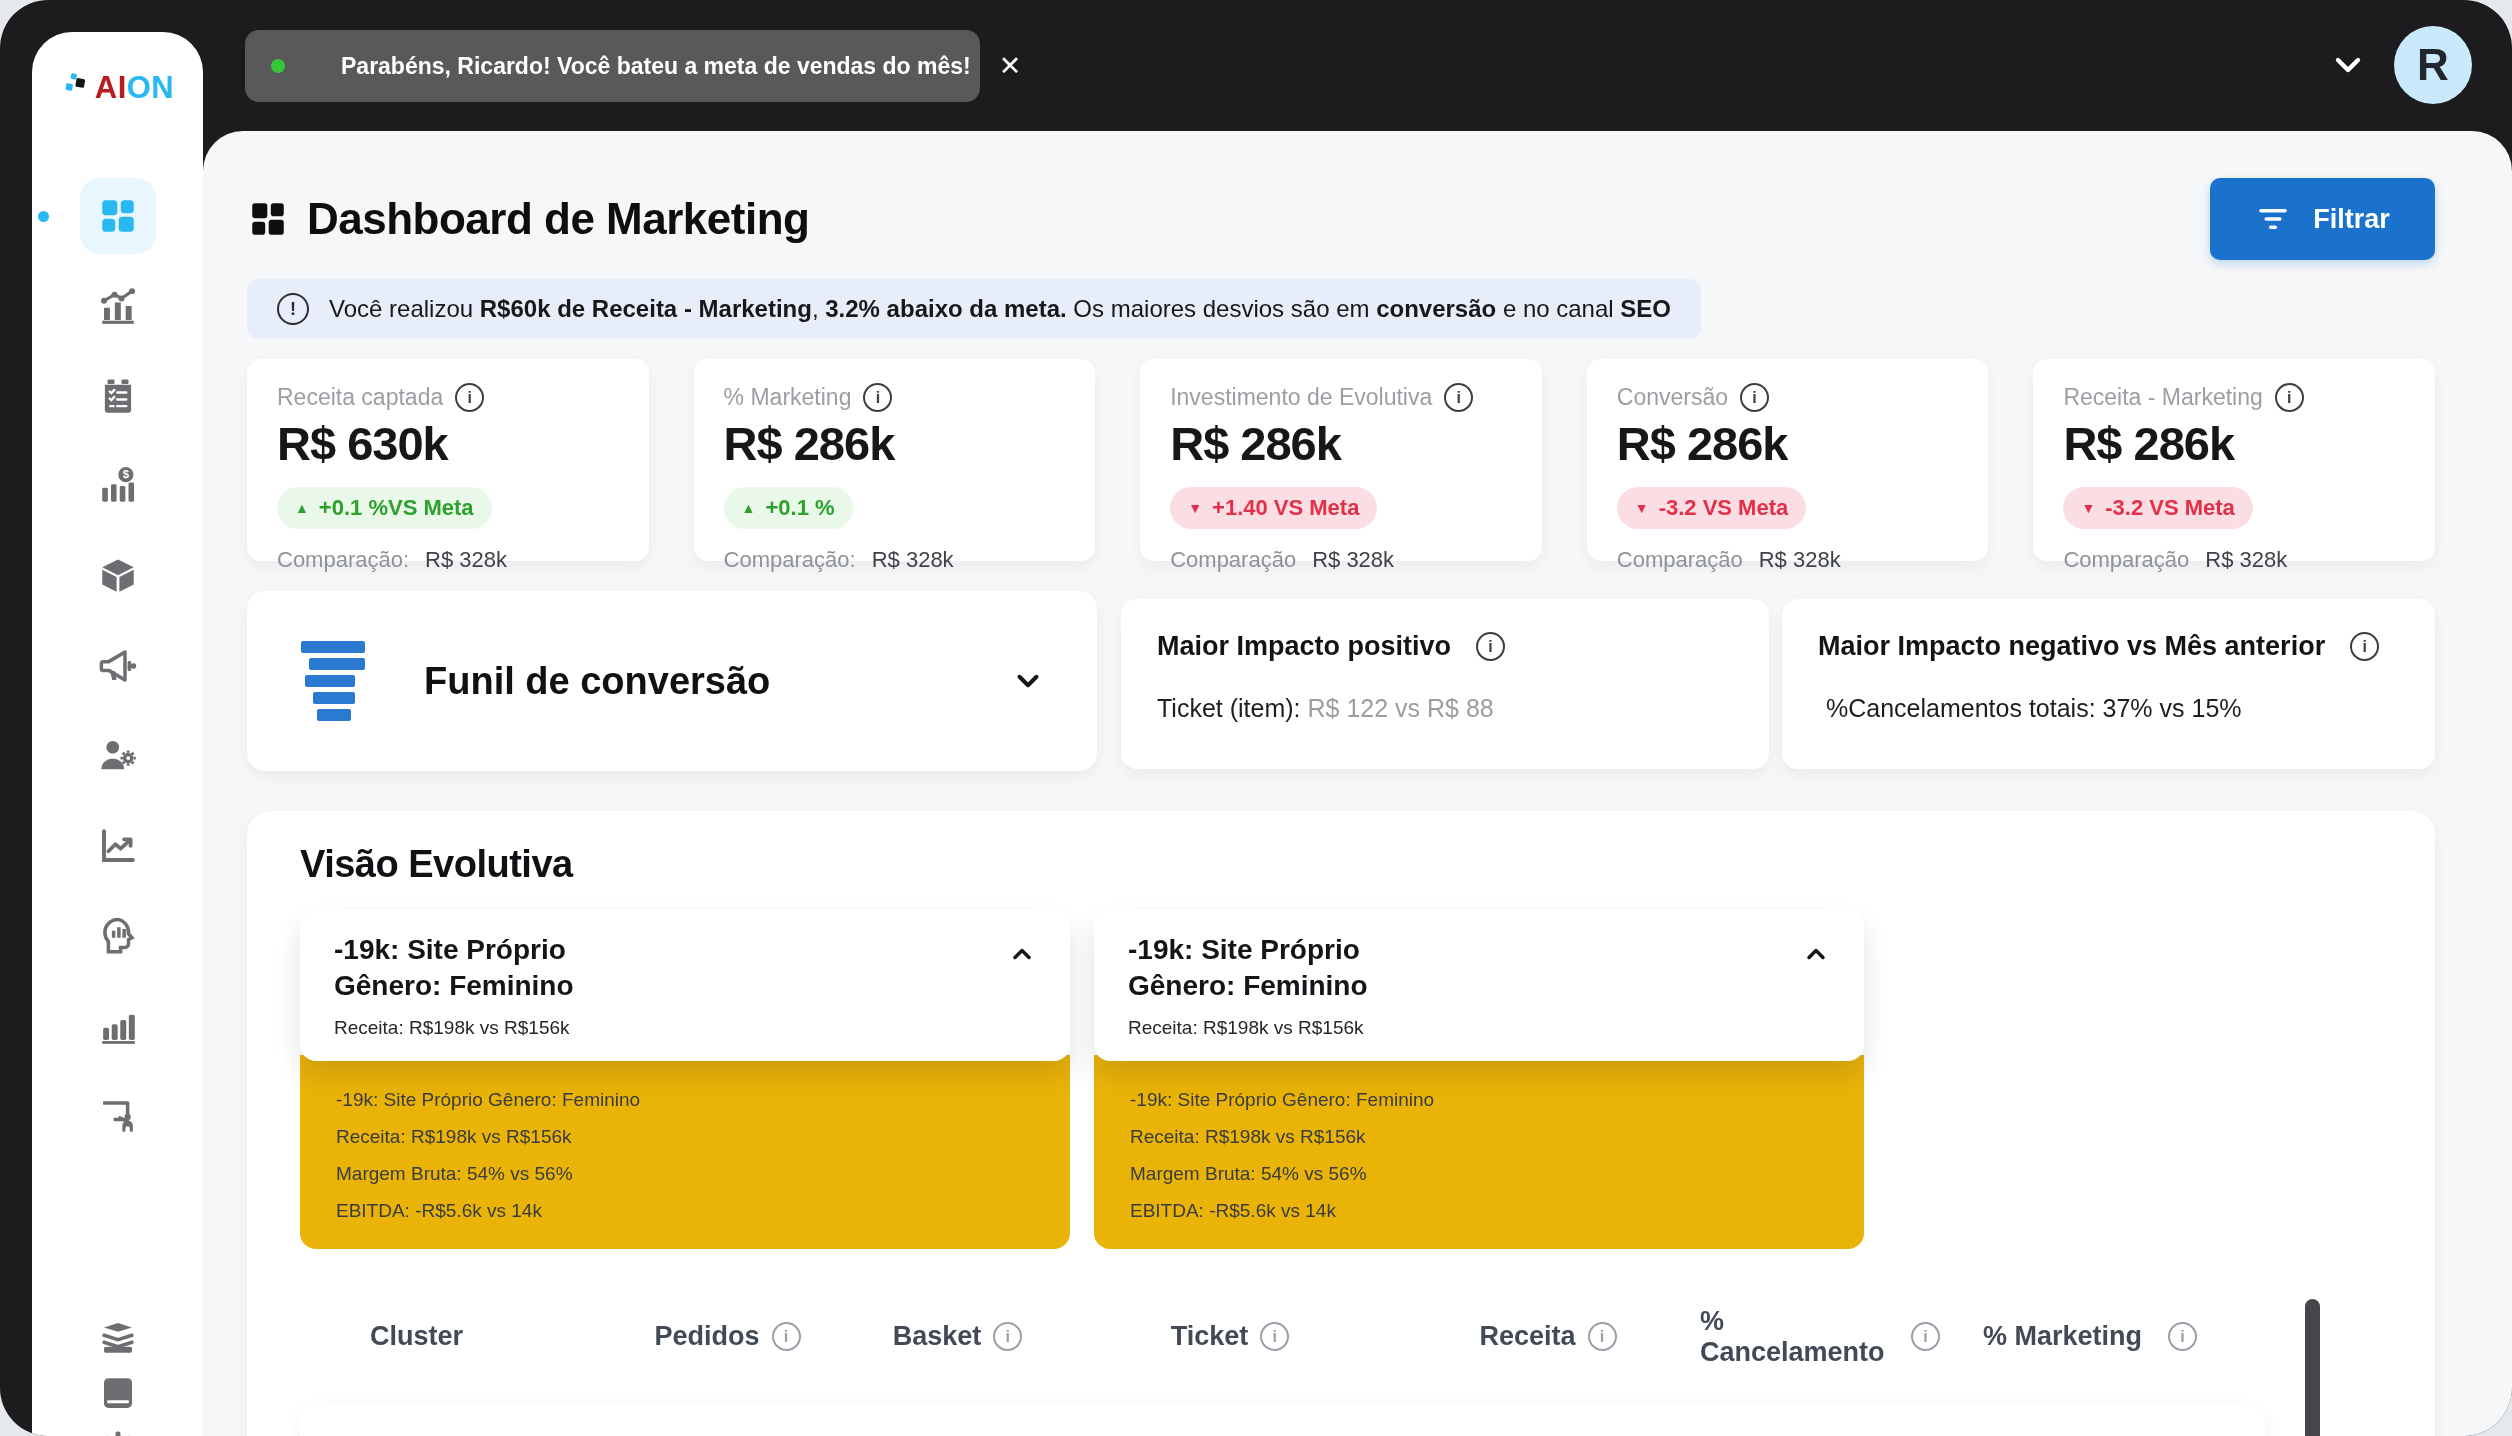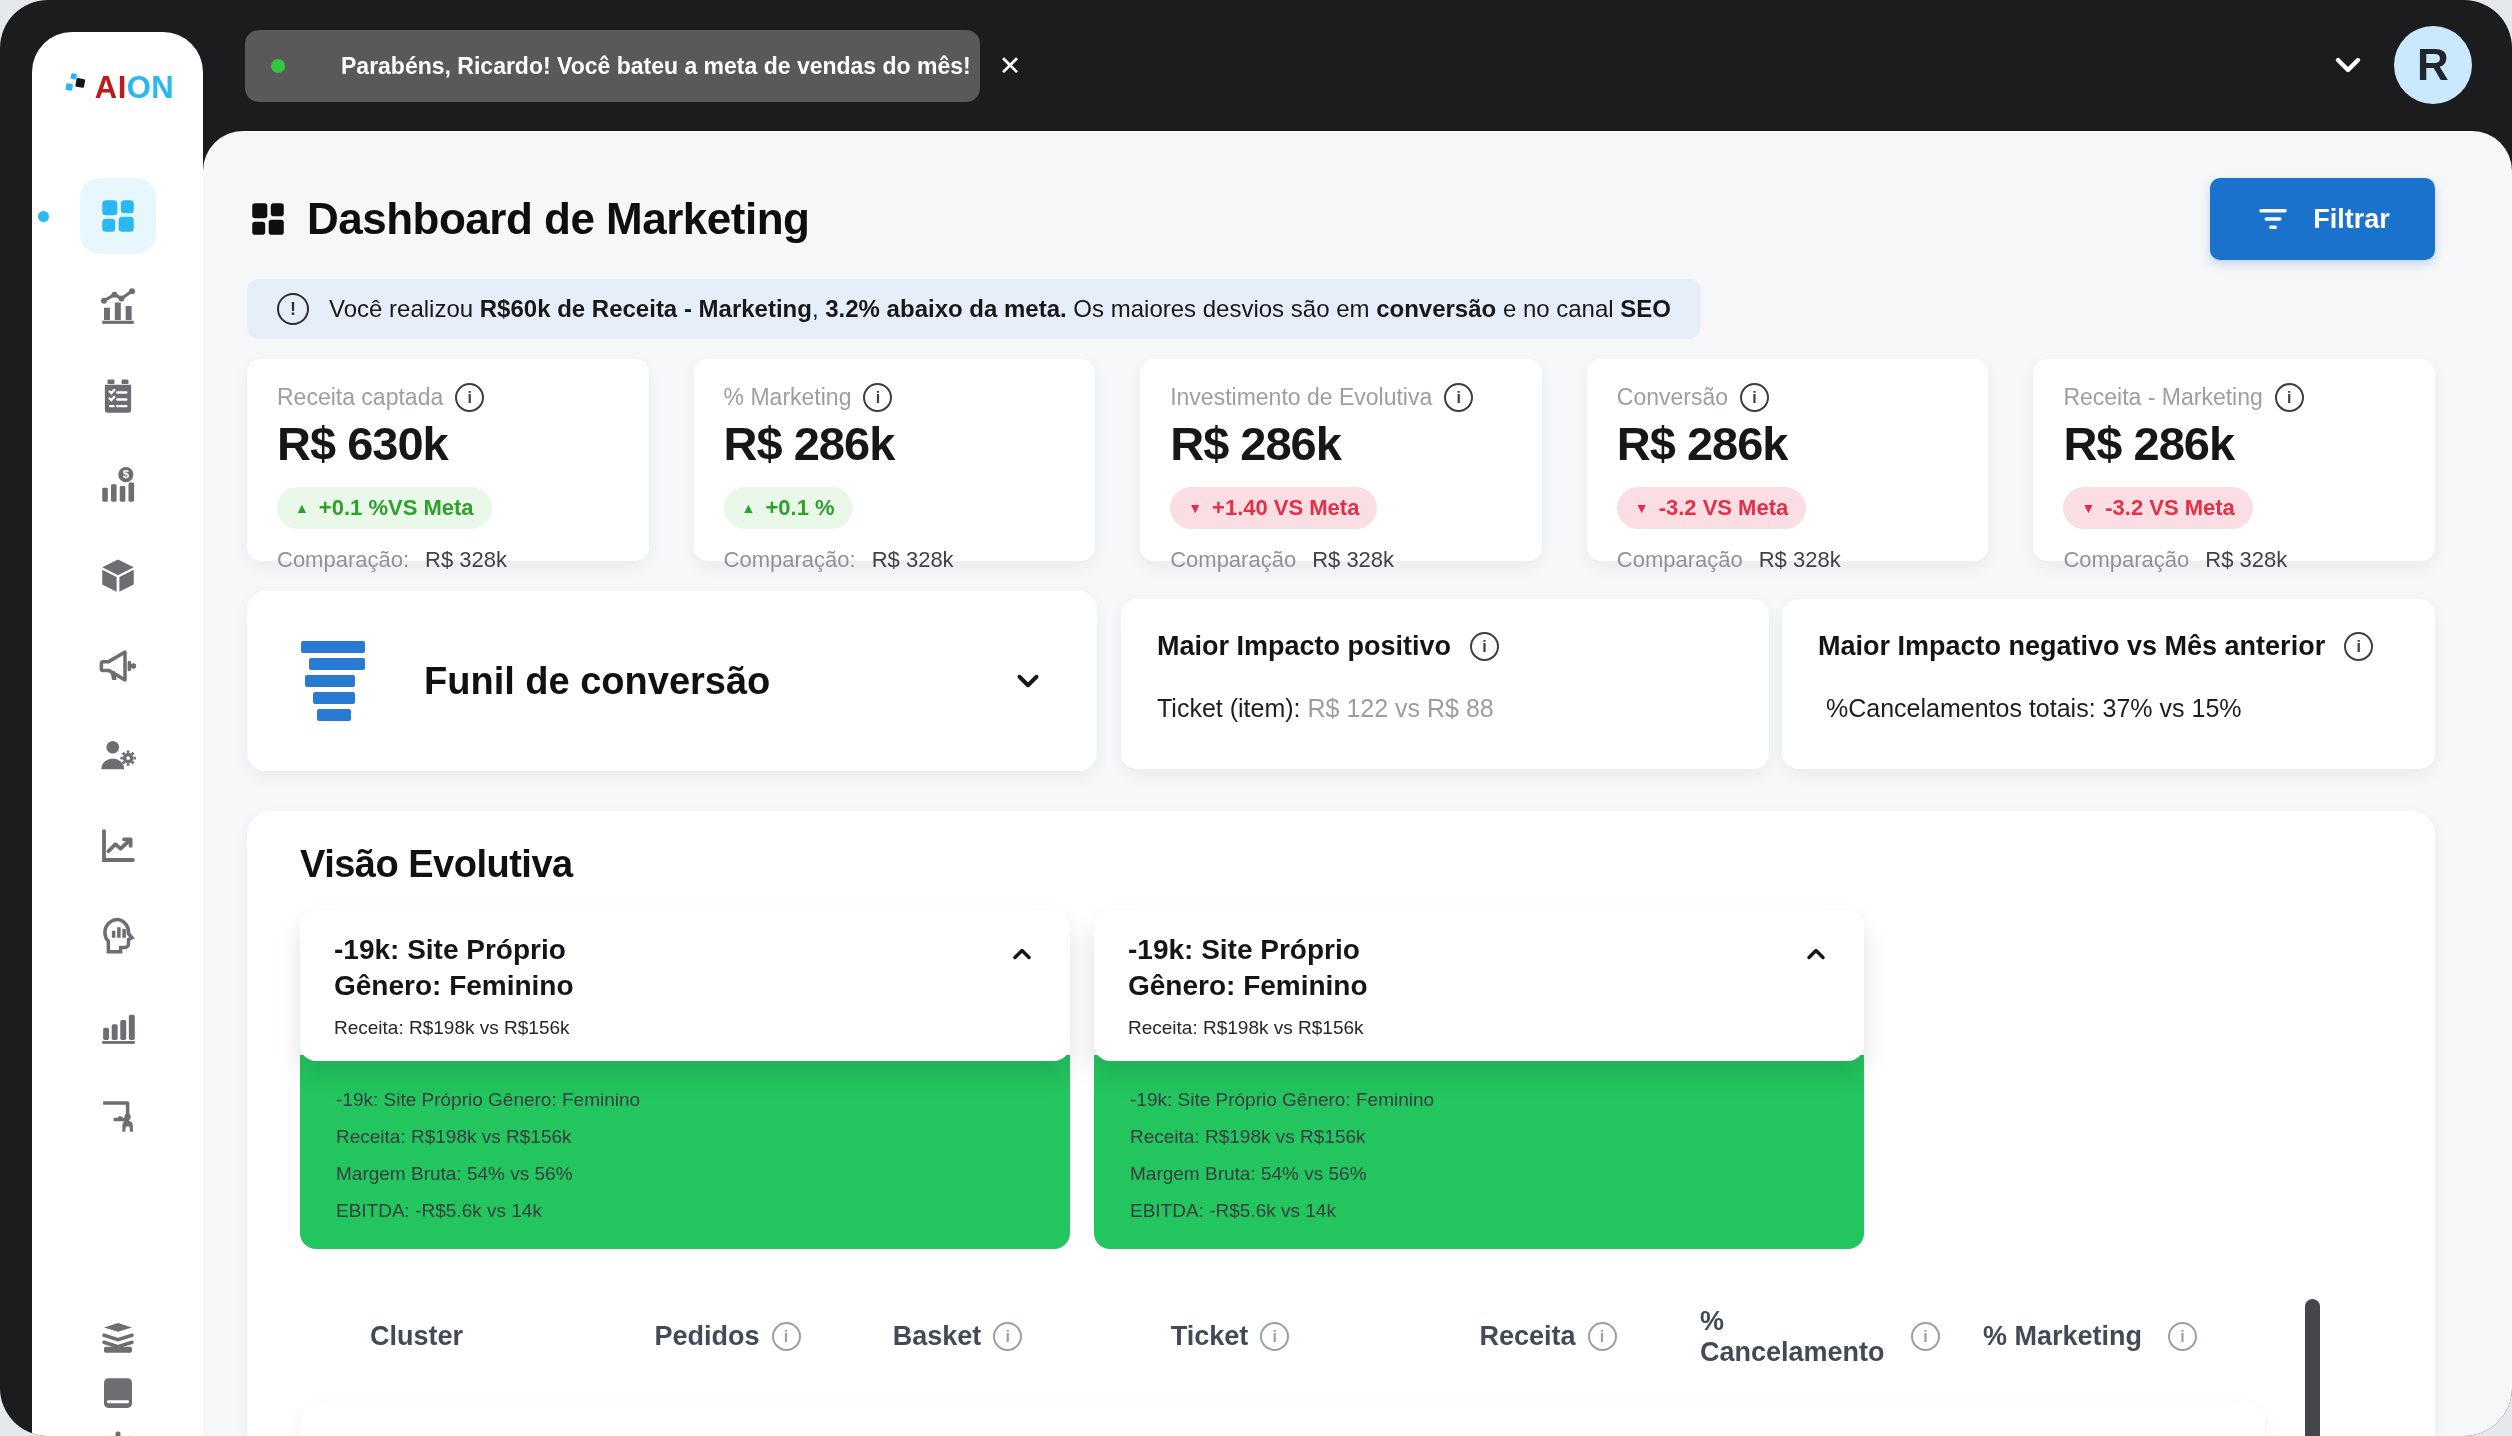"Maior Impacto positivo" .impact-title { gap: 19px -> 25px }
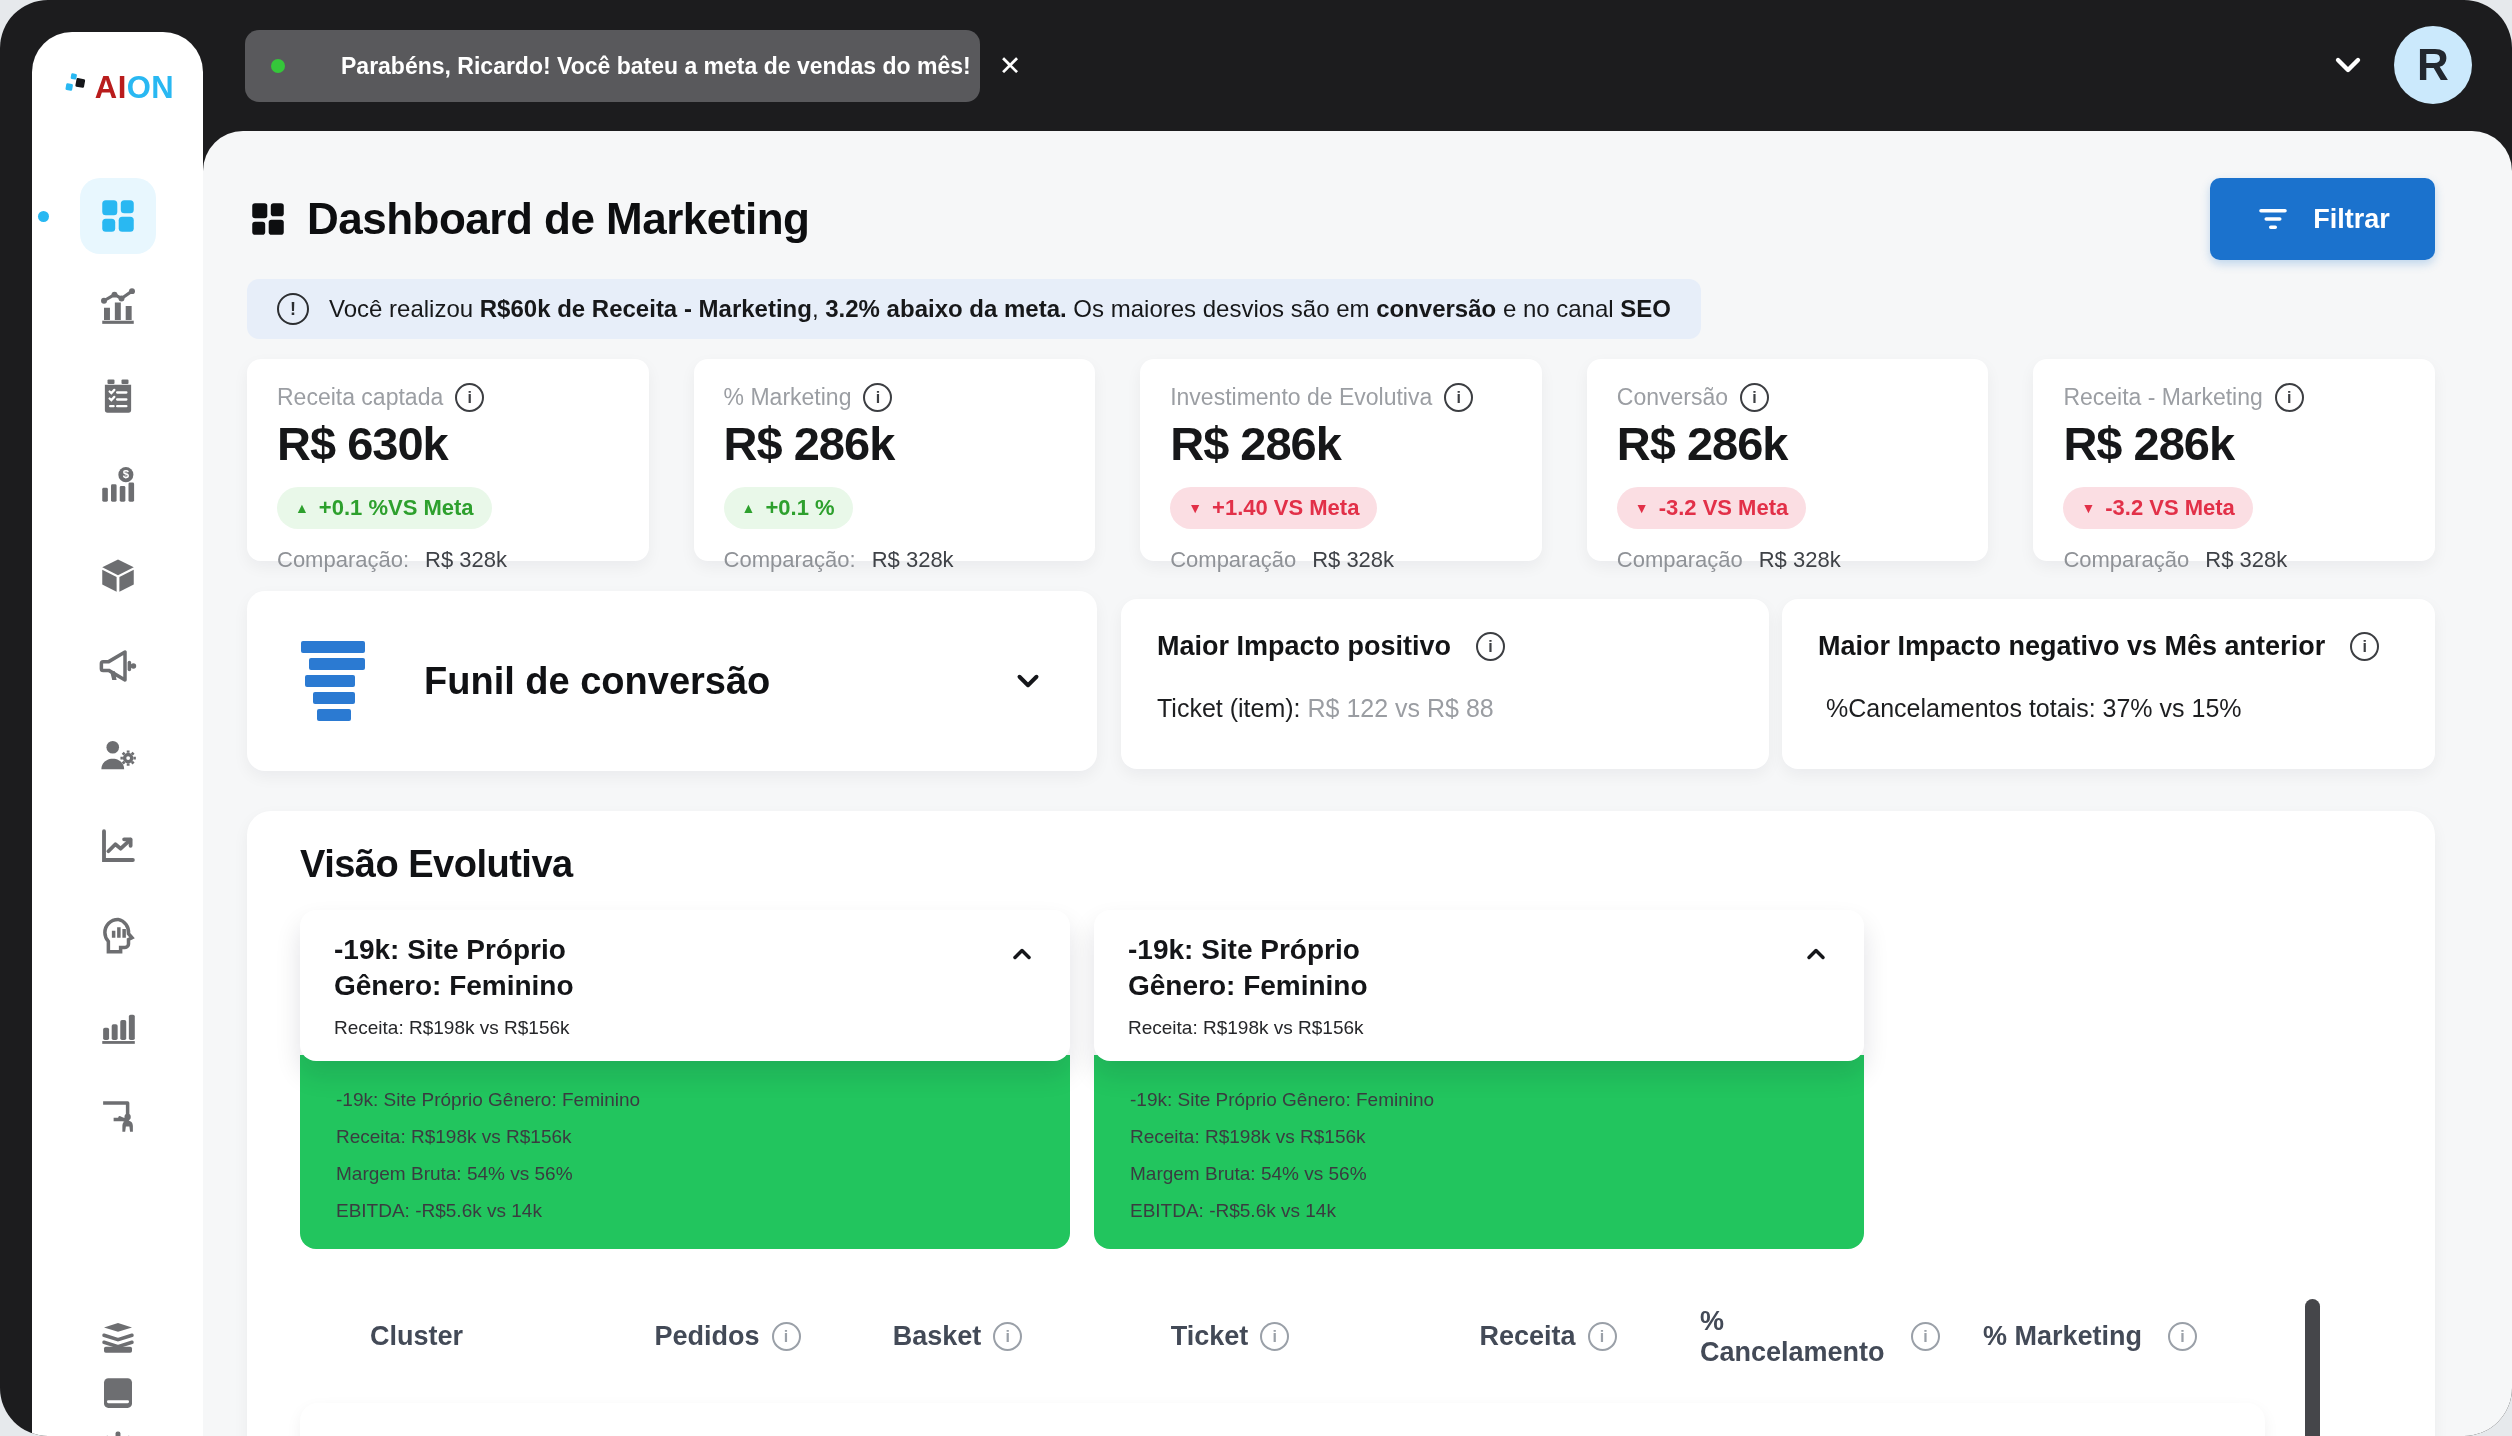"-19k: Site Próprio Gênero: Feminino" .evo-detail { background: #22c55e -> #eab308 }
